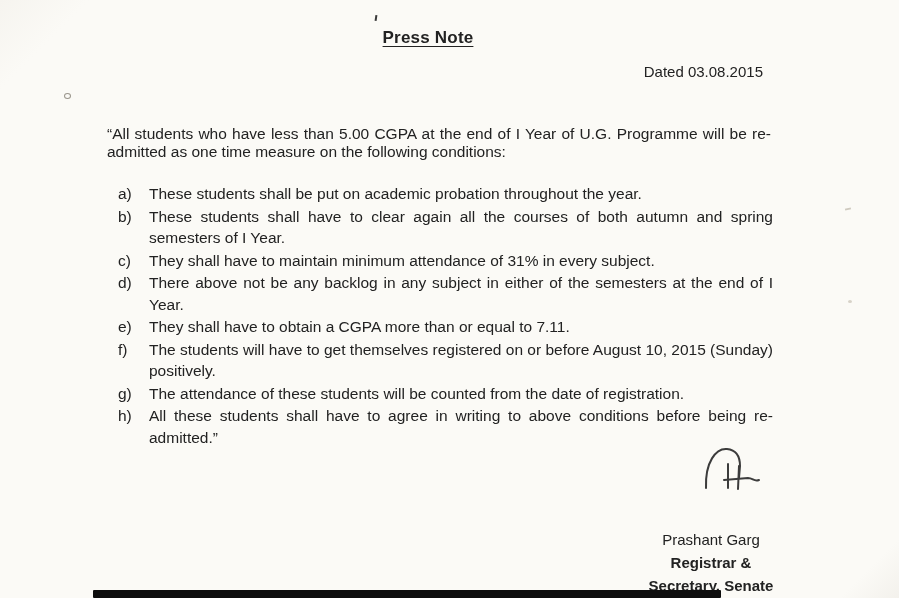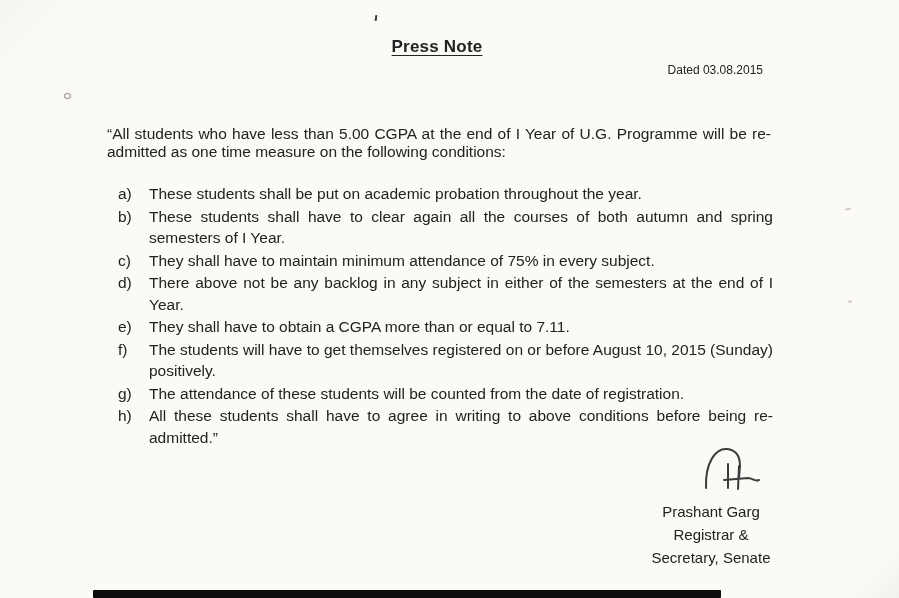"Press Note" .title { margin: 17px -> 8px }
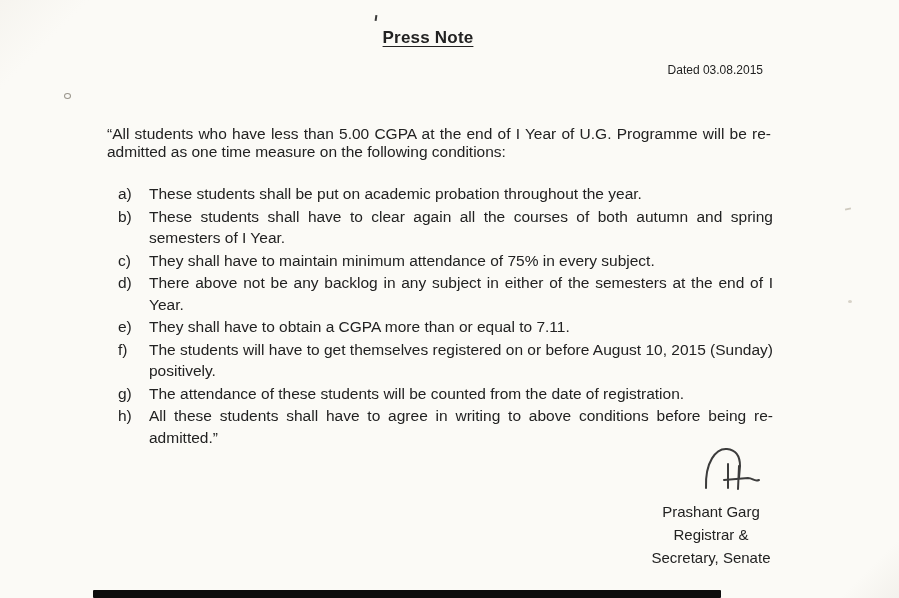"Dated 03.08.2015" .date-line { font-size: 12px -> 15px }
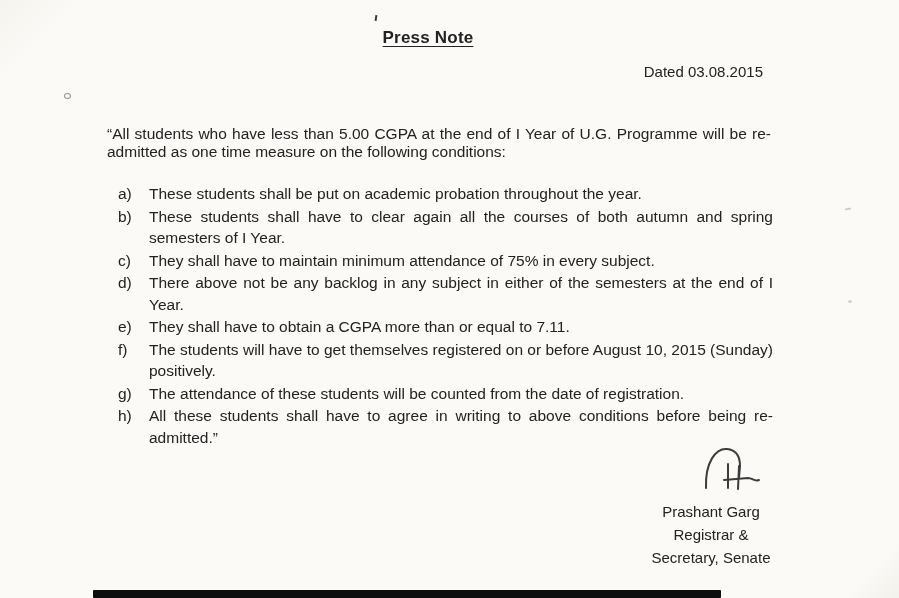"They shall have to maintain" span.txt { text: 75% -> 31% }
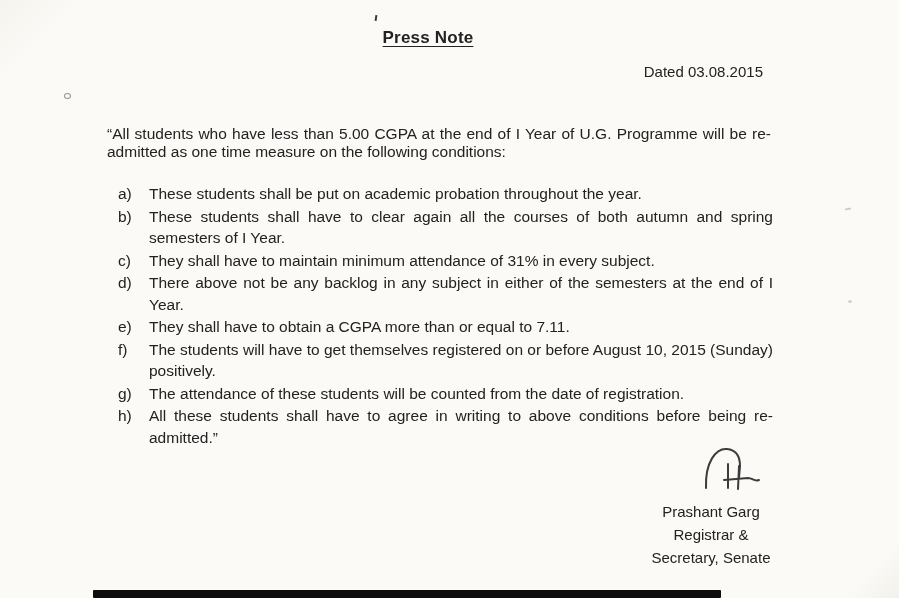"Prashant Garg" .sig-name { margin-top: none -> 28px }
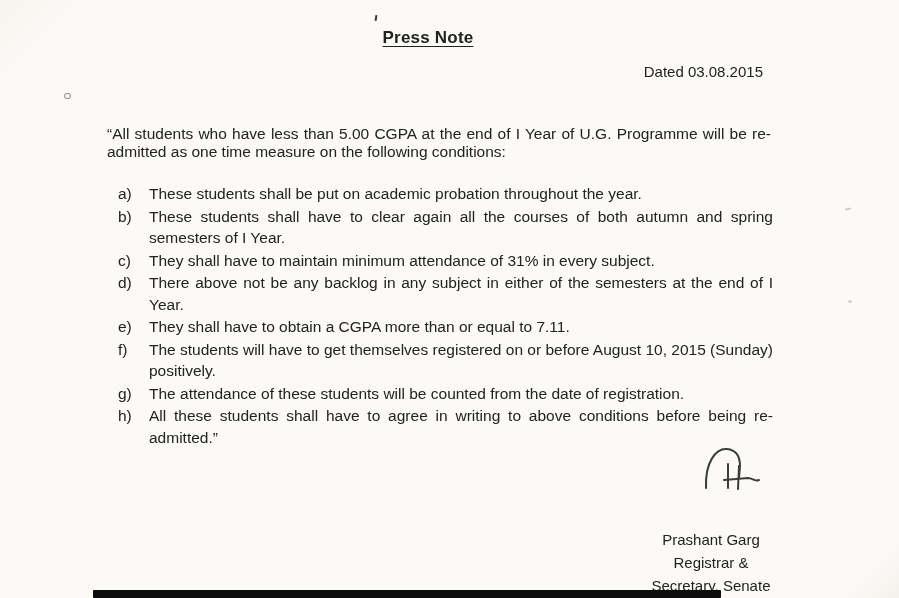"Registrar &" .sig-title { font-weight: normal -> bold }
